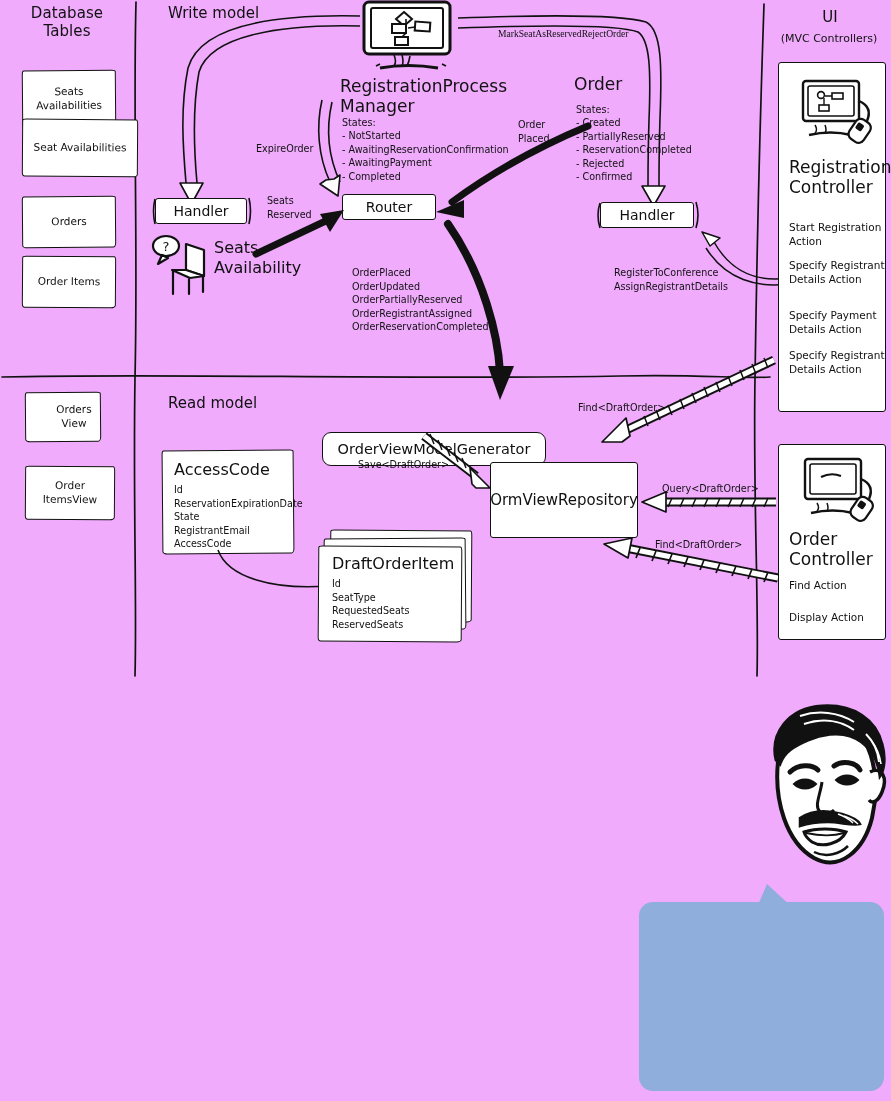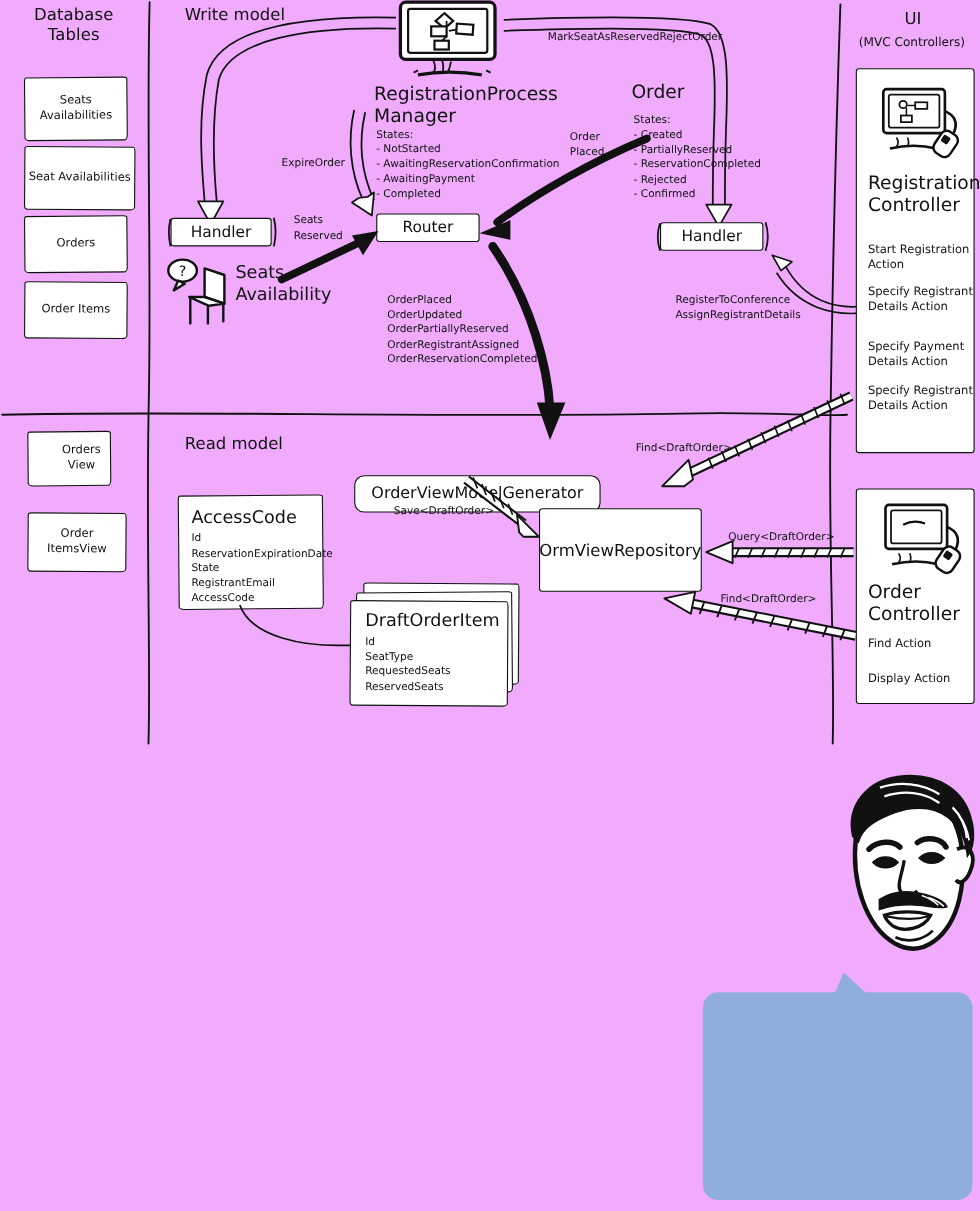"MarkSeatAsReservedRejectOrder" div.abs { font-family: none -> Liberation Serif, serif }
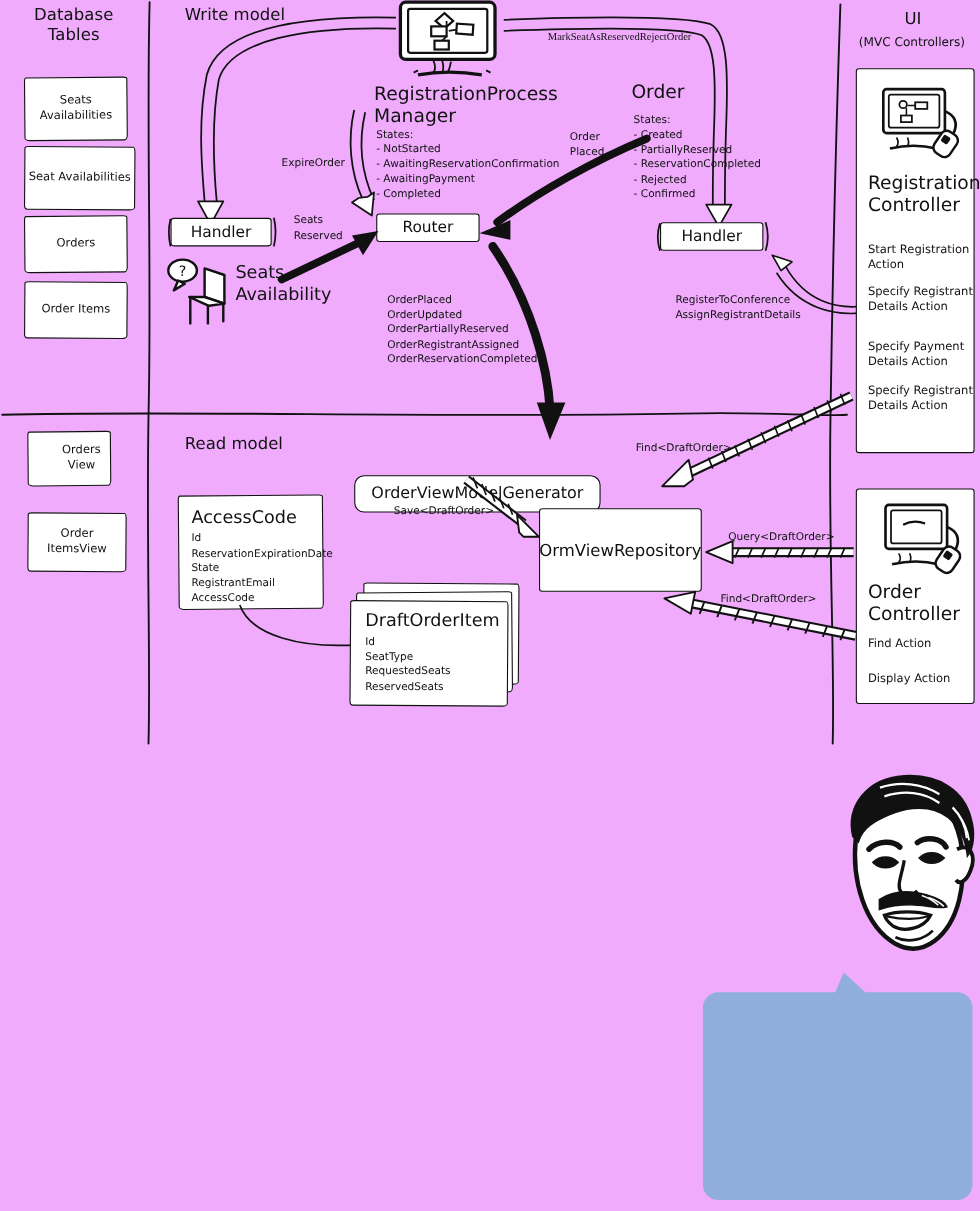"Seat Availabilities" div.sk { top: 133px -> 119px; width: 101px -> 116px }
